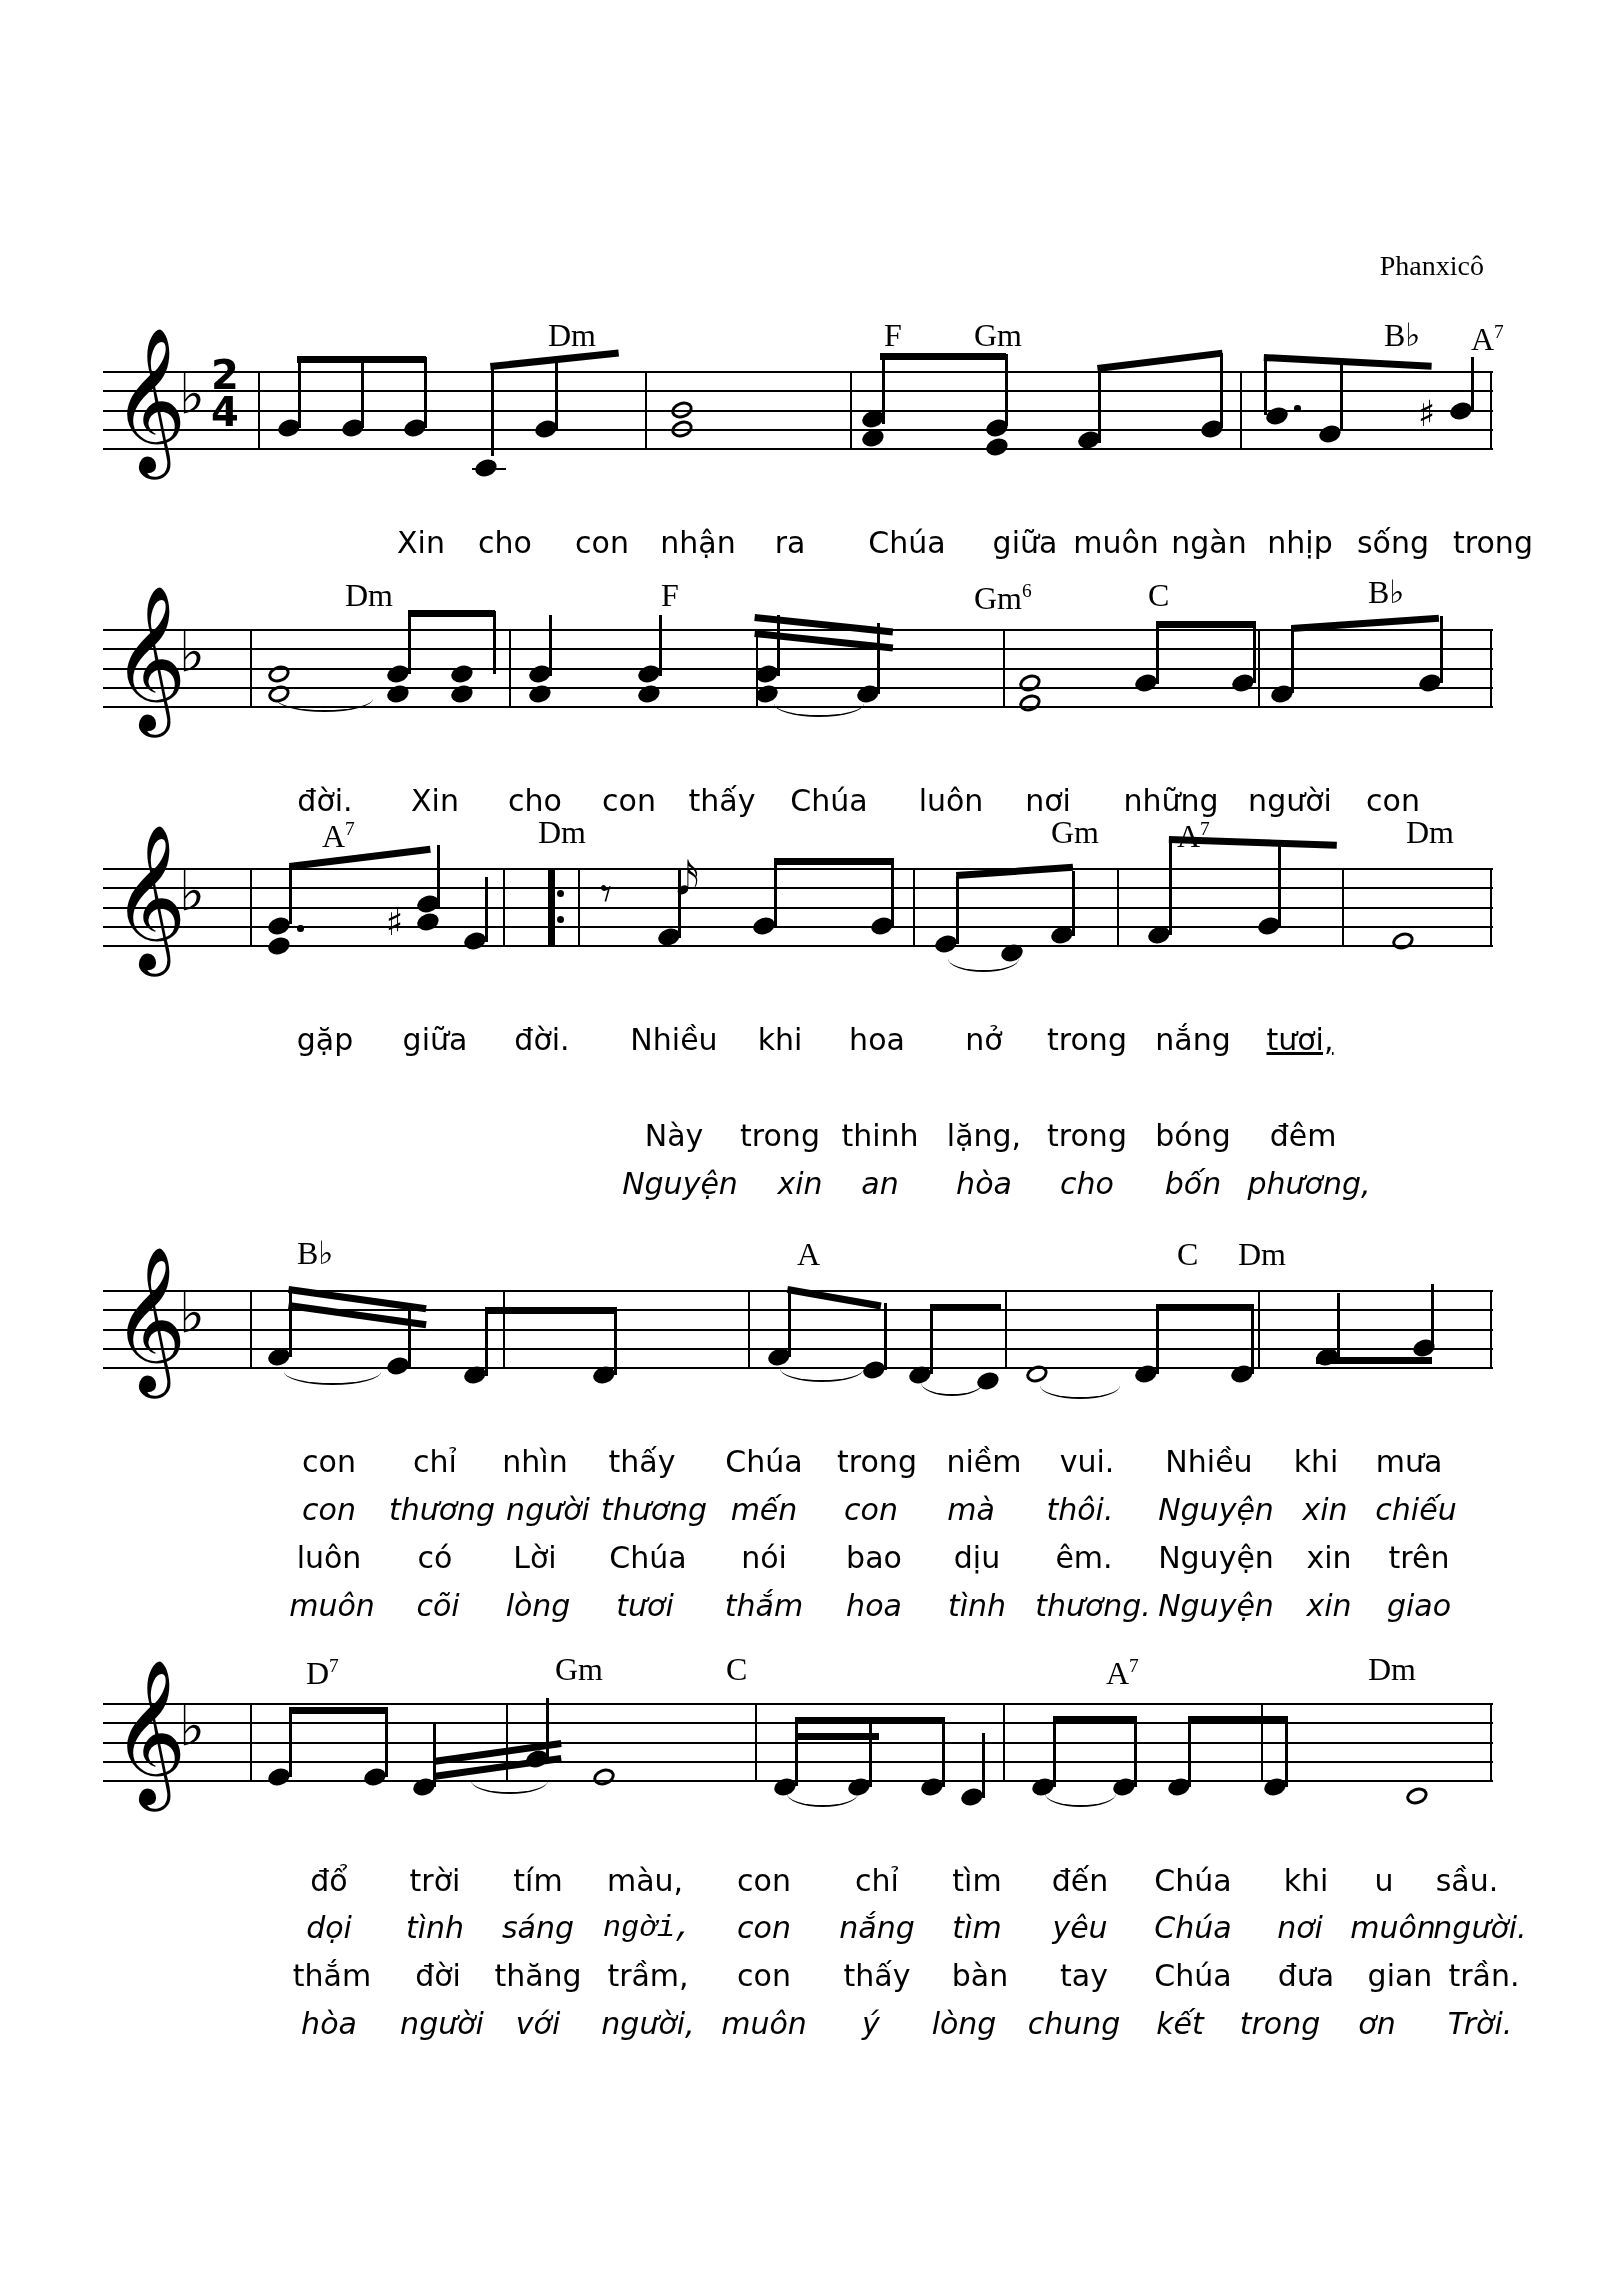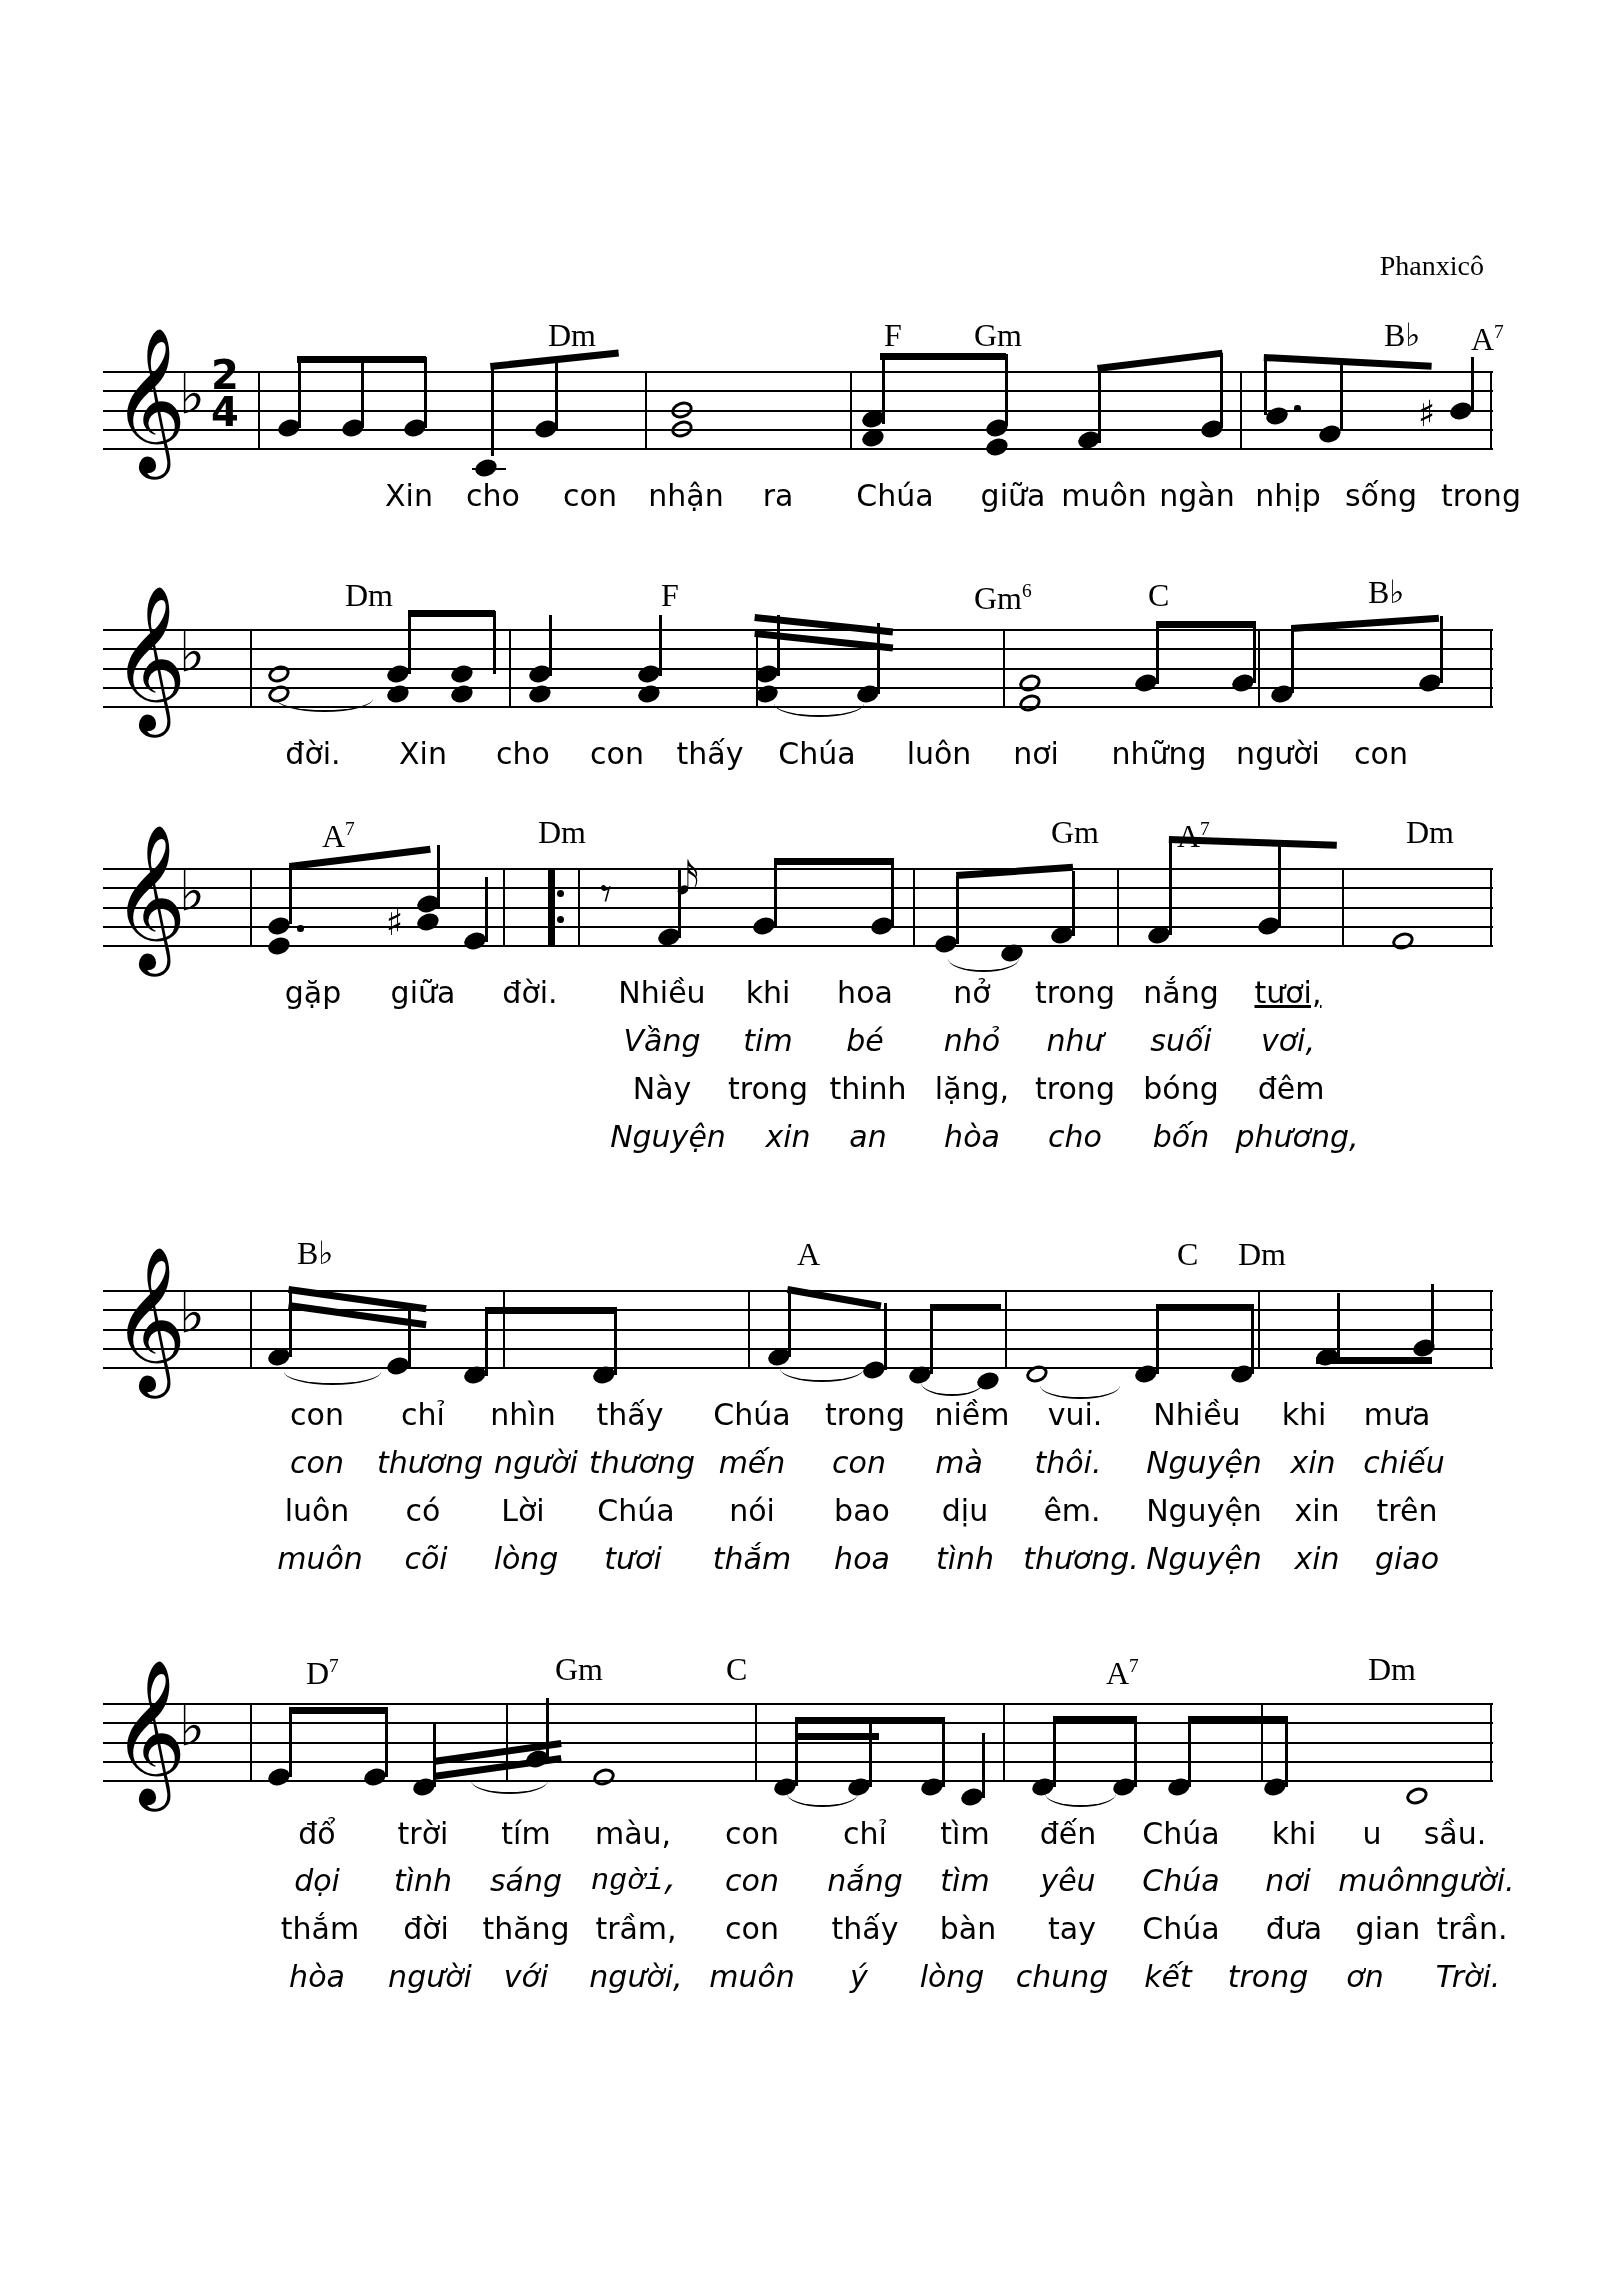"Xin" .lyrics { left: 4px -> 16px; margin-top: none -> 47px }
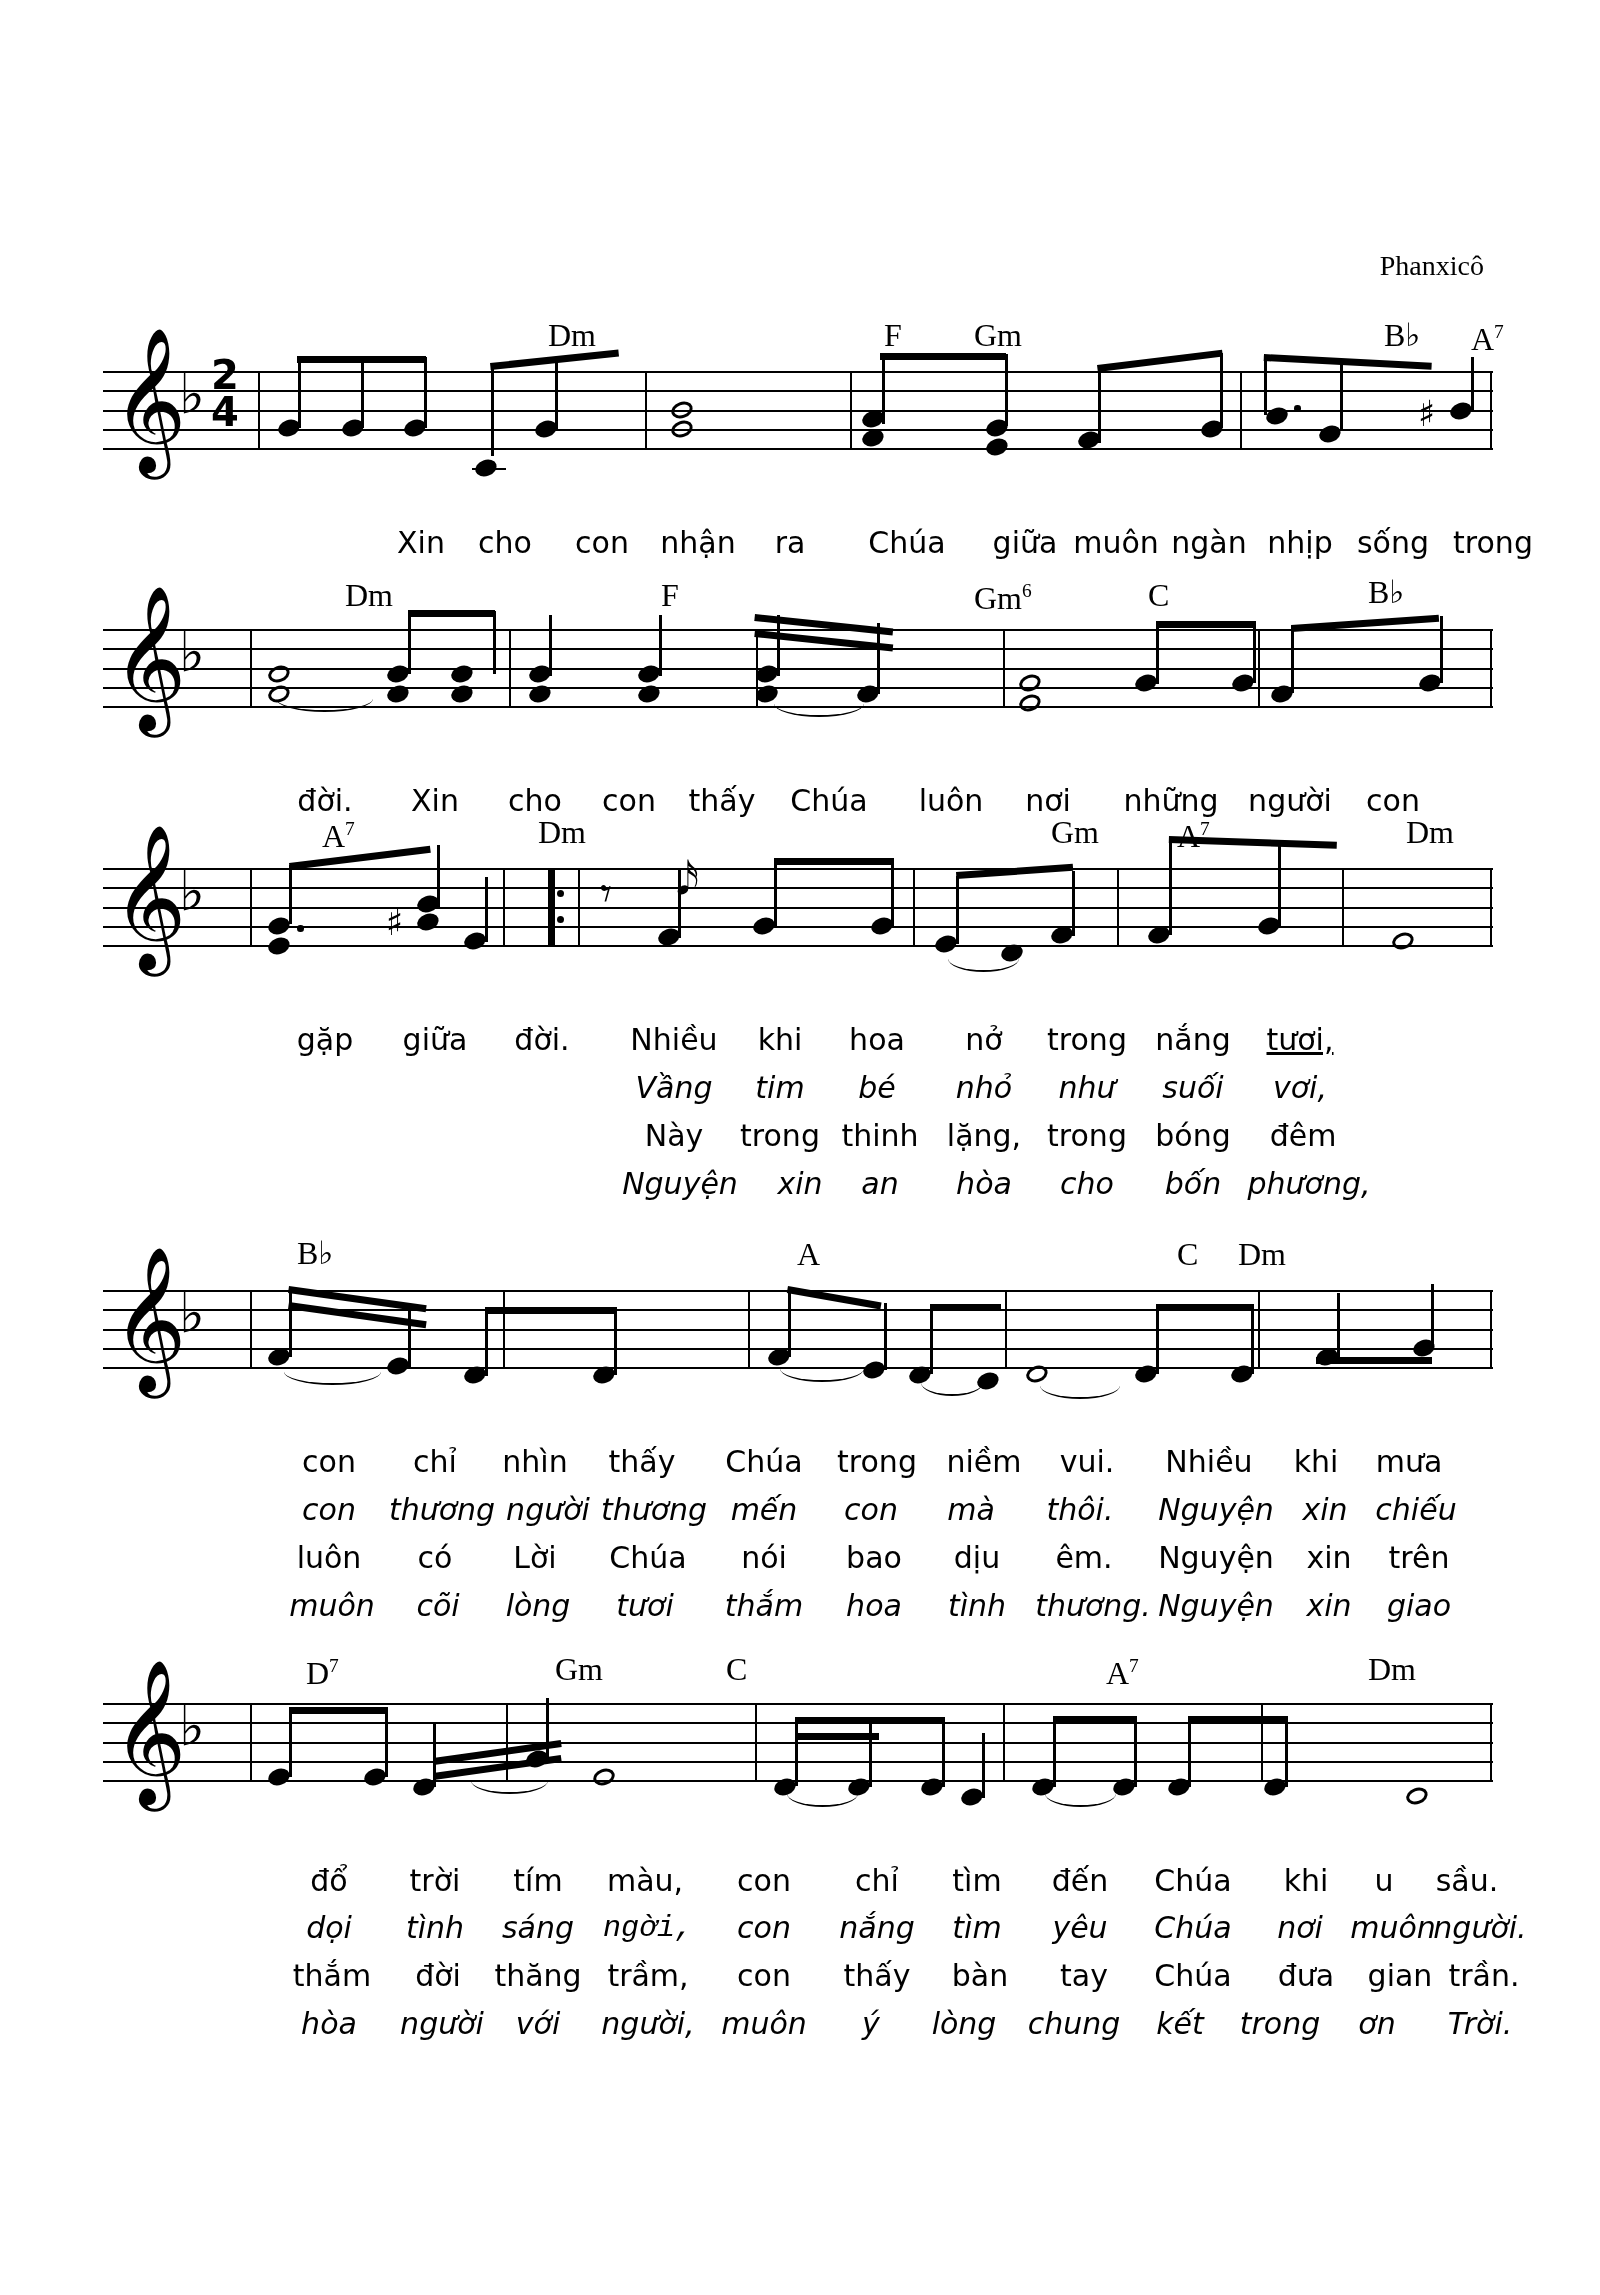"Vầng" div.lyrics { html: <div> <span>Vầng</span> <span>tim</span> <span>bé</span> <span>nhỏ</span> <span>như</span> <span>suối</span> <span>vơi,</span> </div> -> none }
